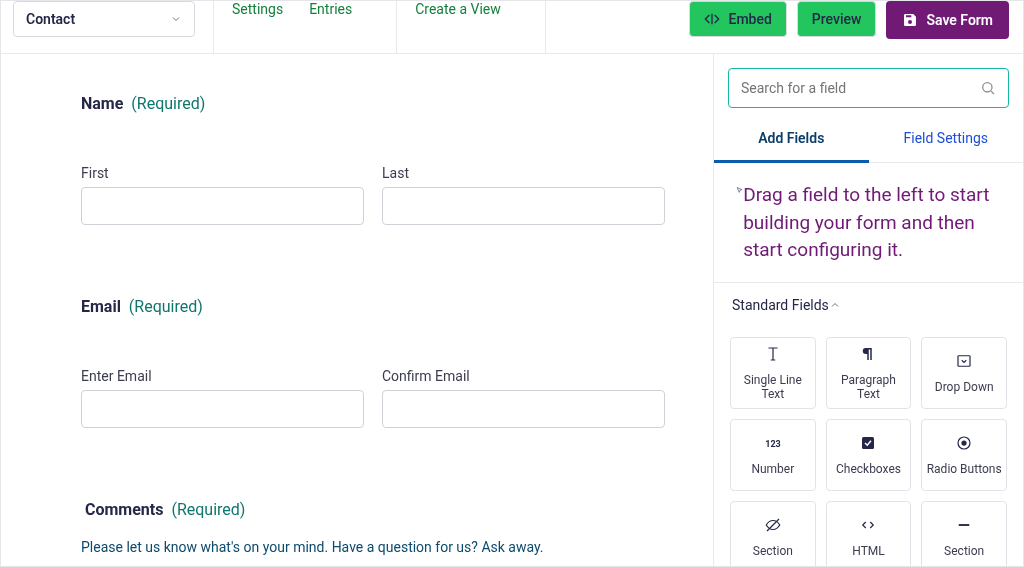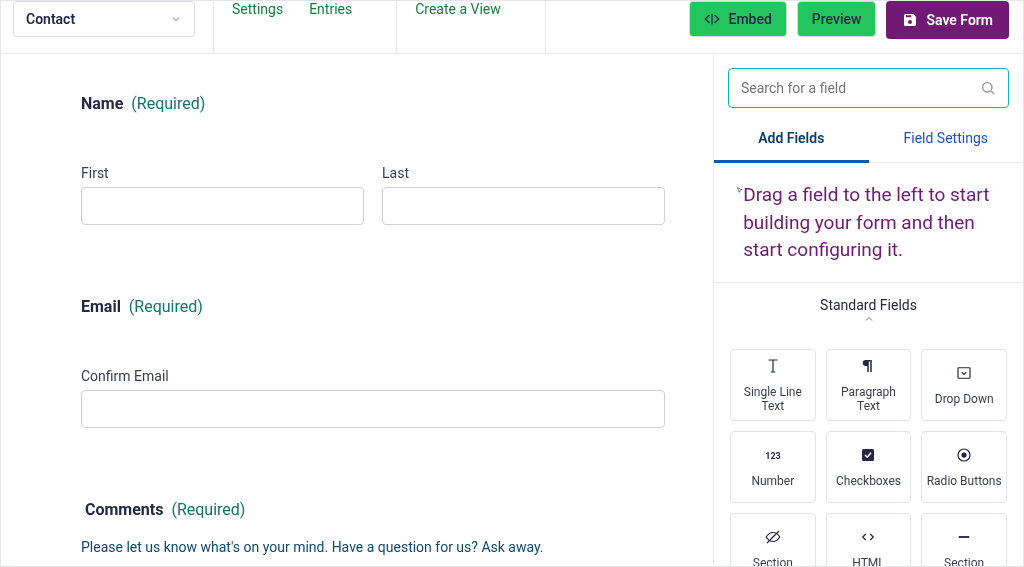"Standard Fields" .section-header { flex-direction: column -> none }
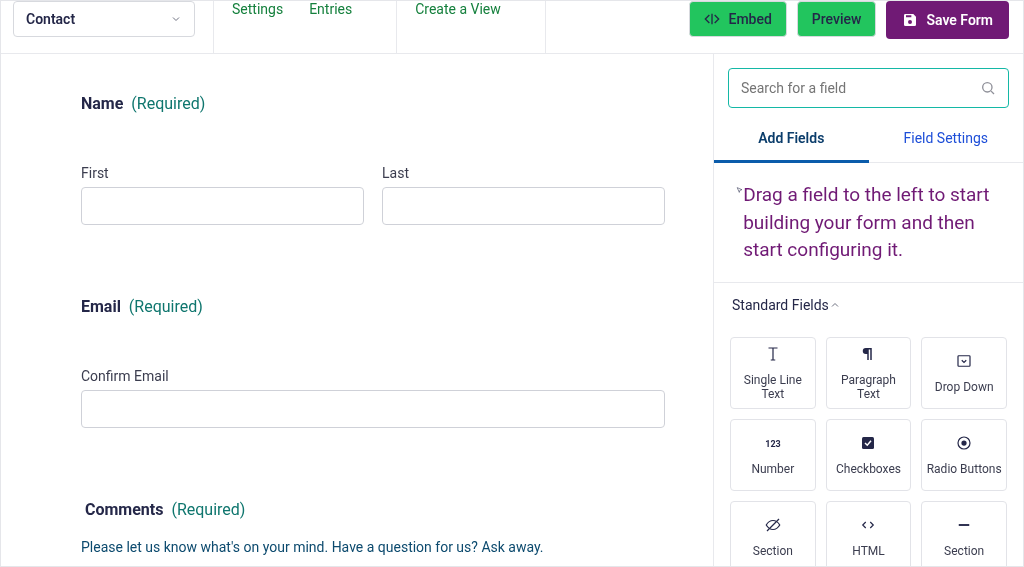"Enter Email" div.sub-col { html: none -> <div> <span>Enter Email</span> <input> </div> }
